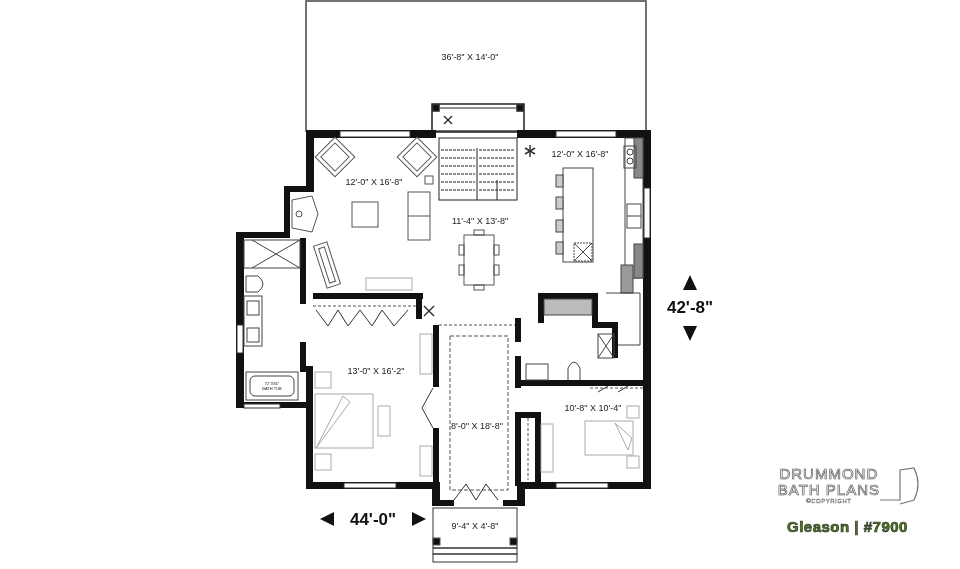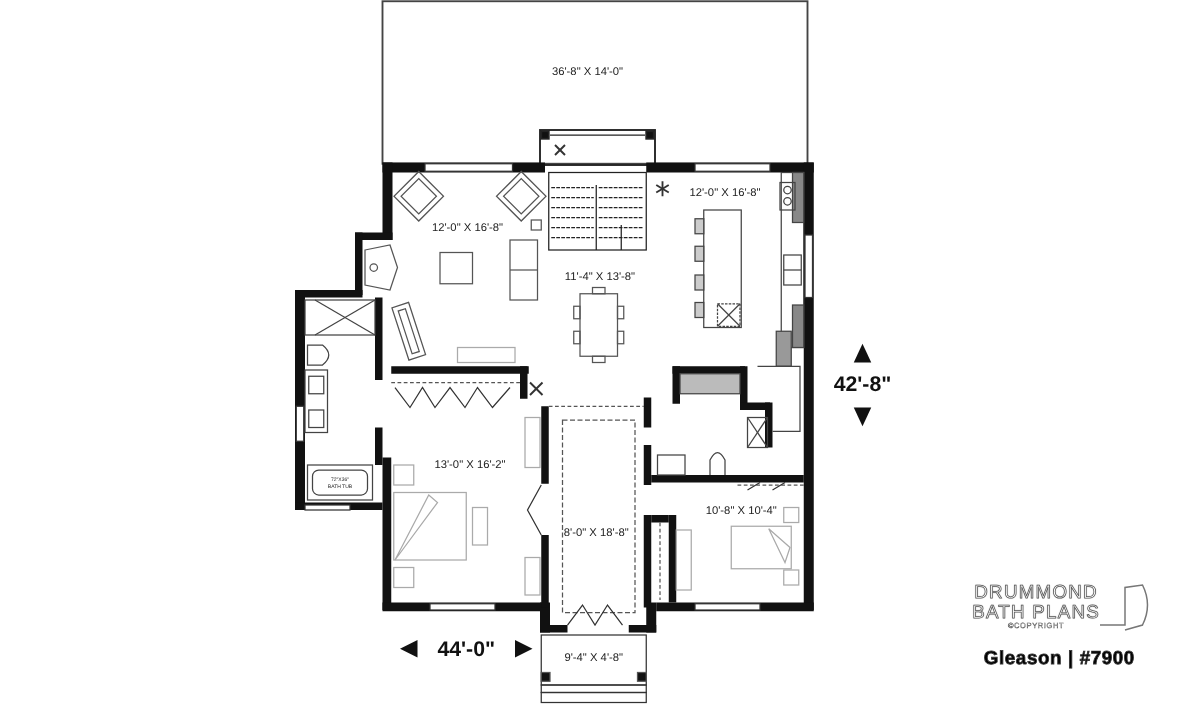"Gleason | #7900" .plan-name { color: #000000 -> #4d7c0f }
